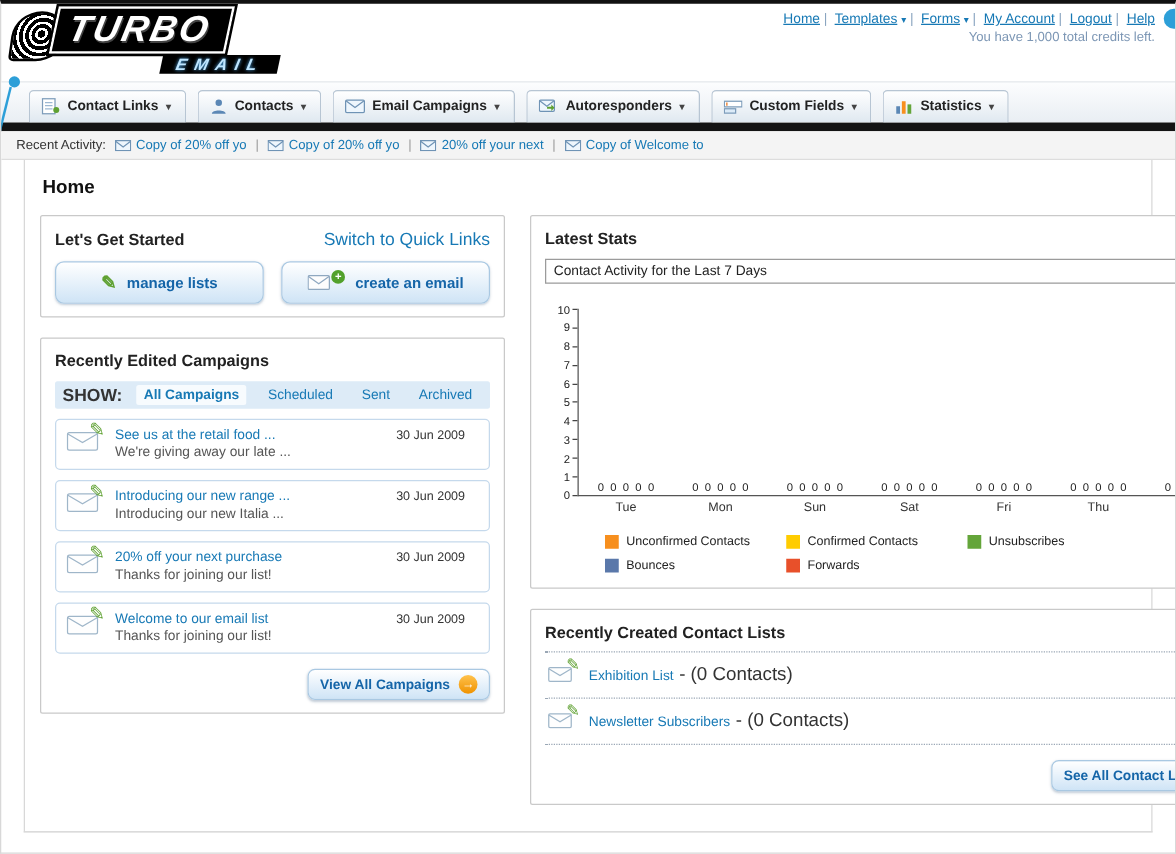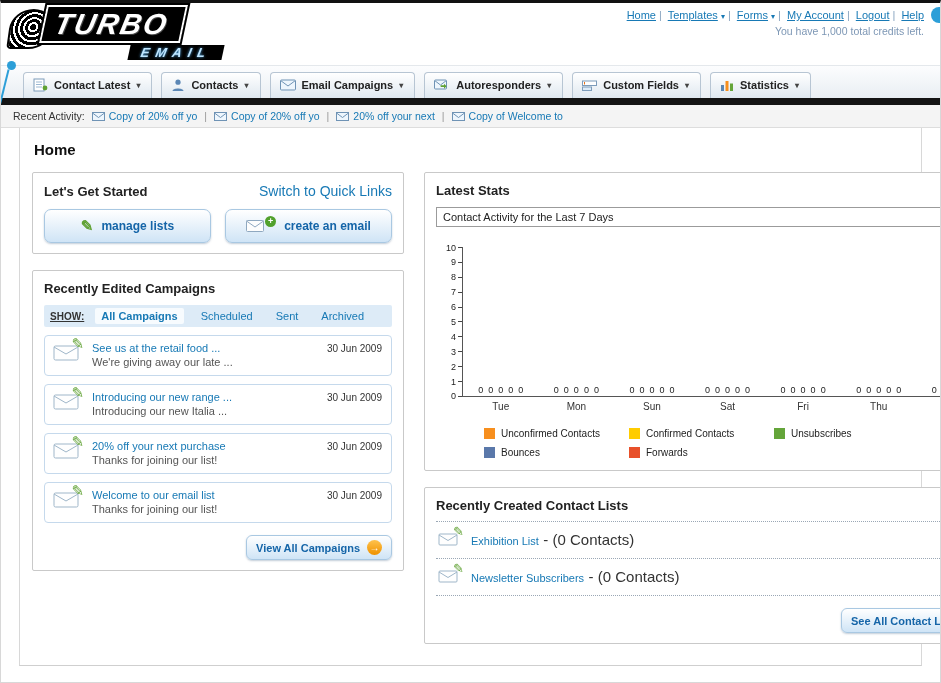"Contact Latest" span { text: Latest -> Links }
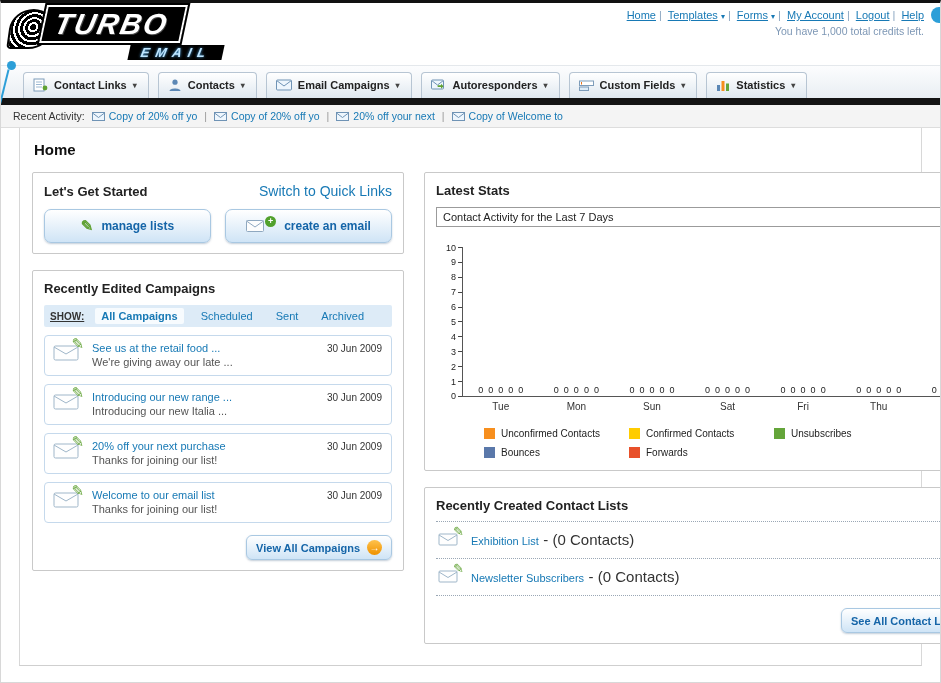"SHOW:" .show-label { font-size: 10px -> 14px; text-decoration: underline -> none }
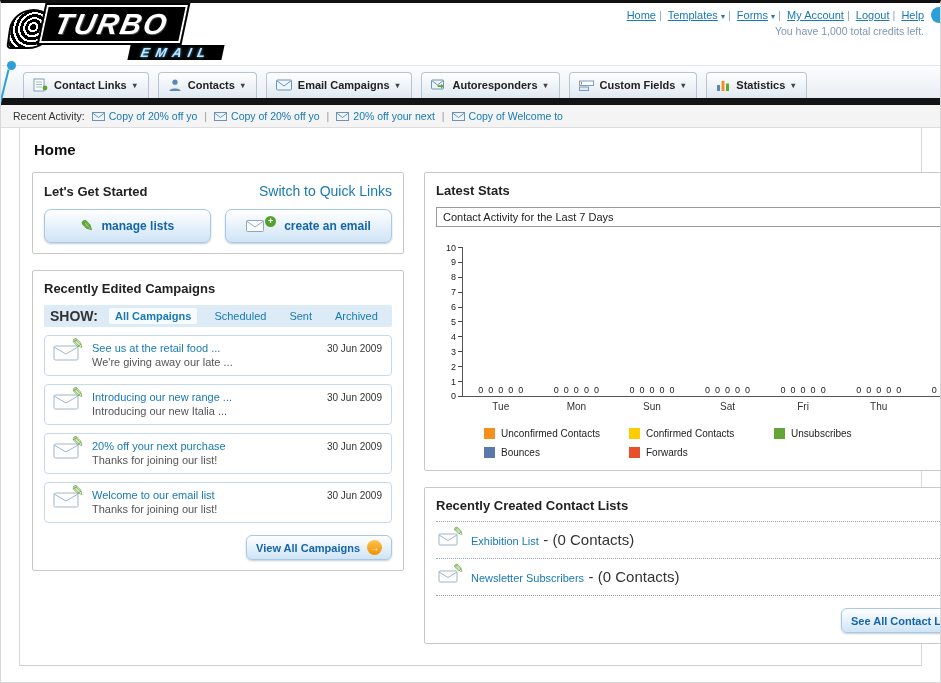"30 Jun 2009" .camp-date { right: 9px -> 19px }
